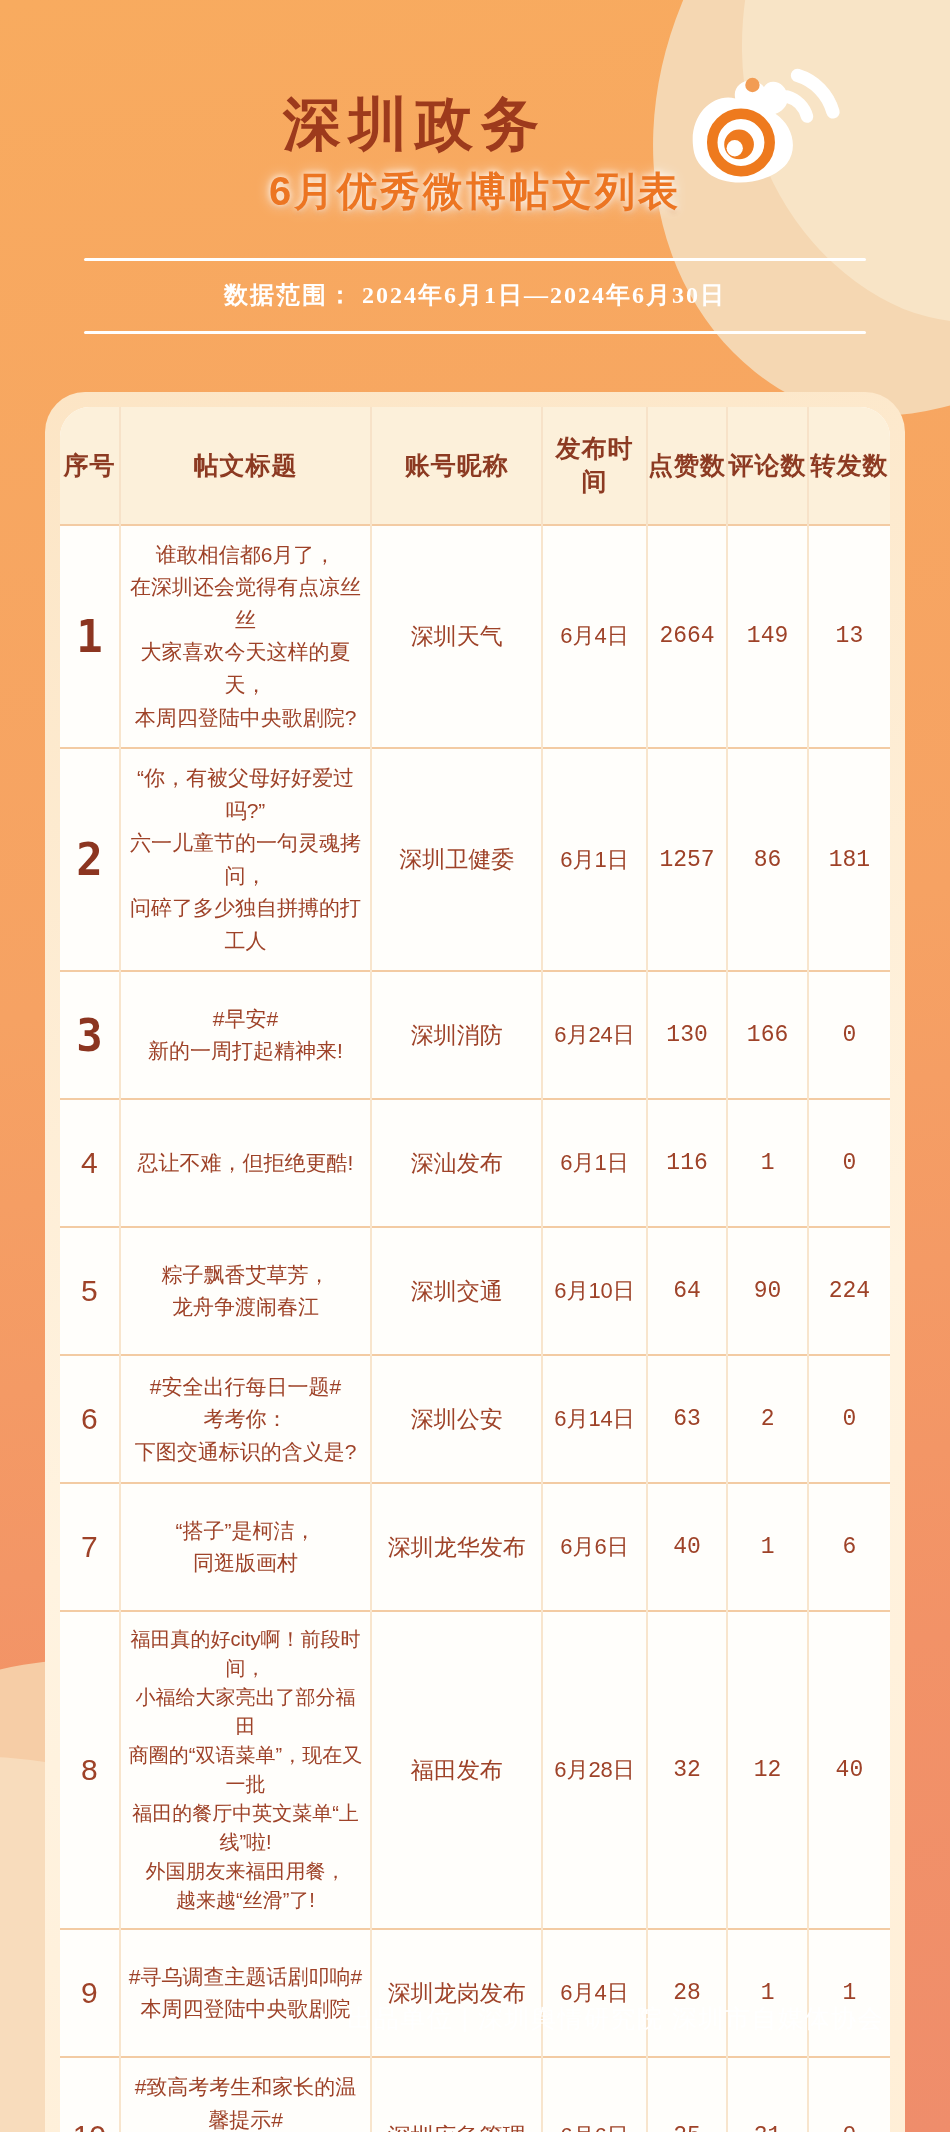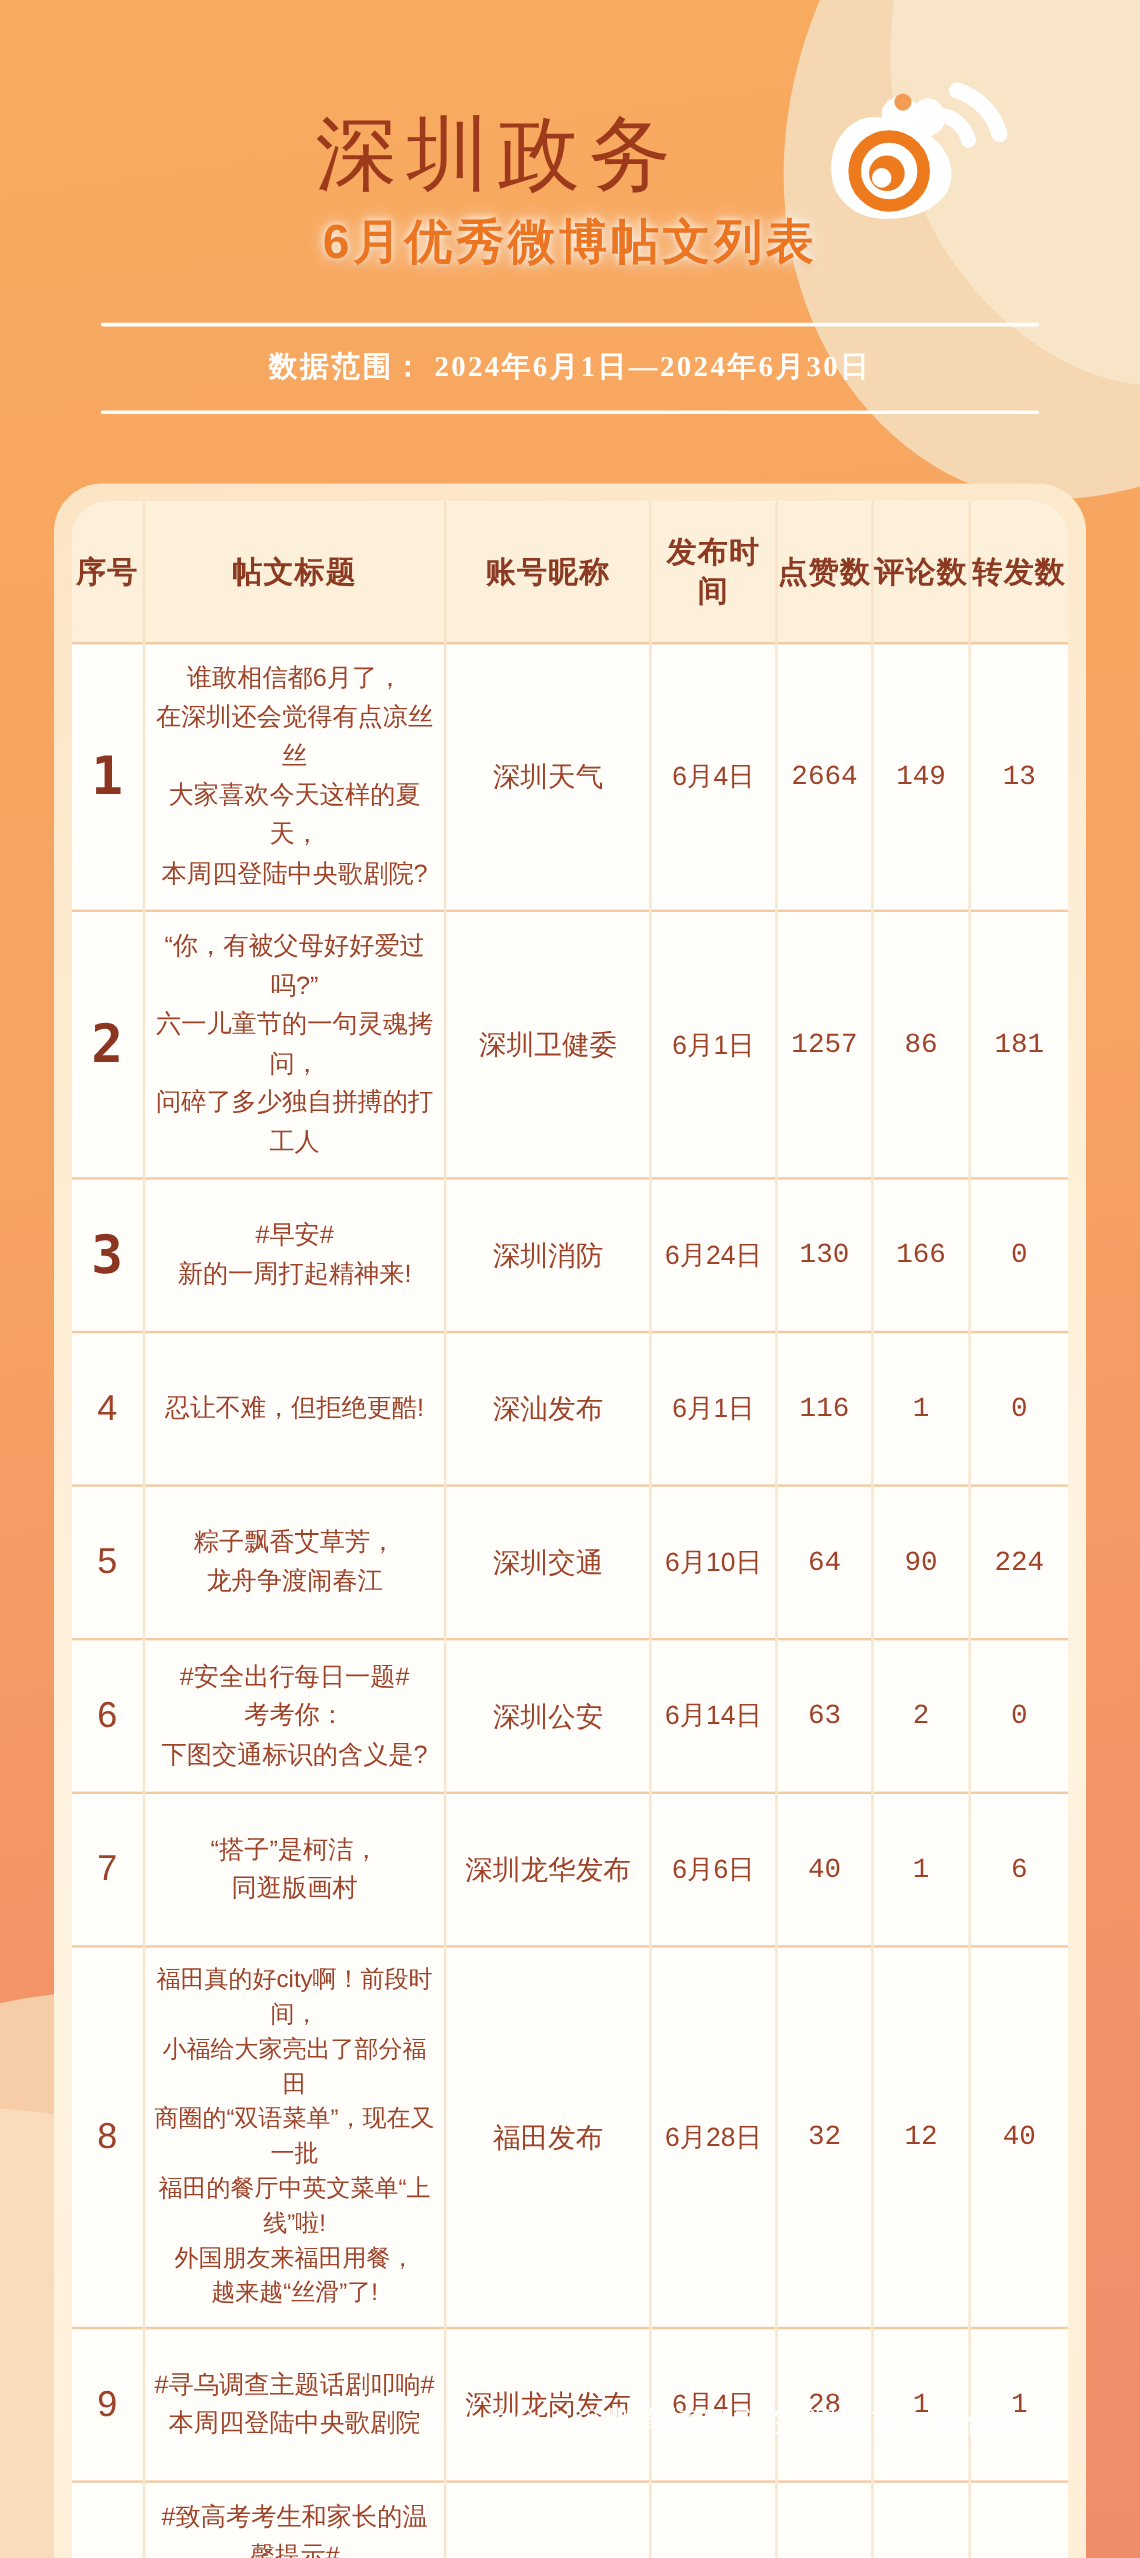"深圳政务" .brand { font-size: 68px -> 58px; font-weight: 400 -> 700 }
